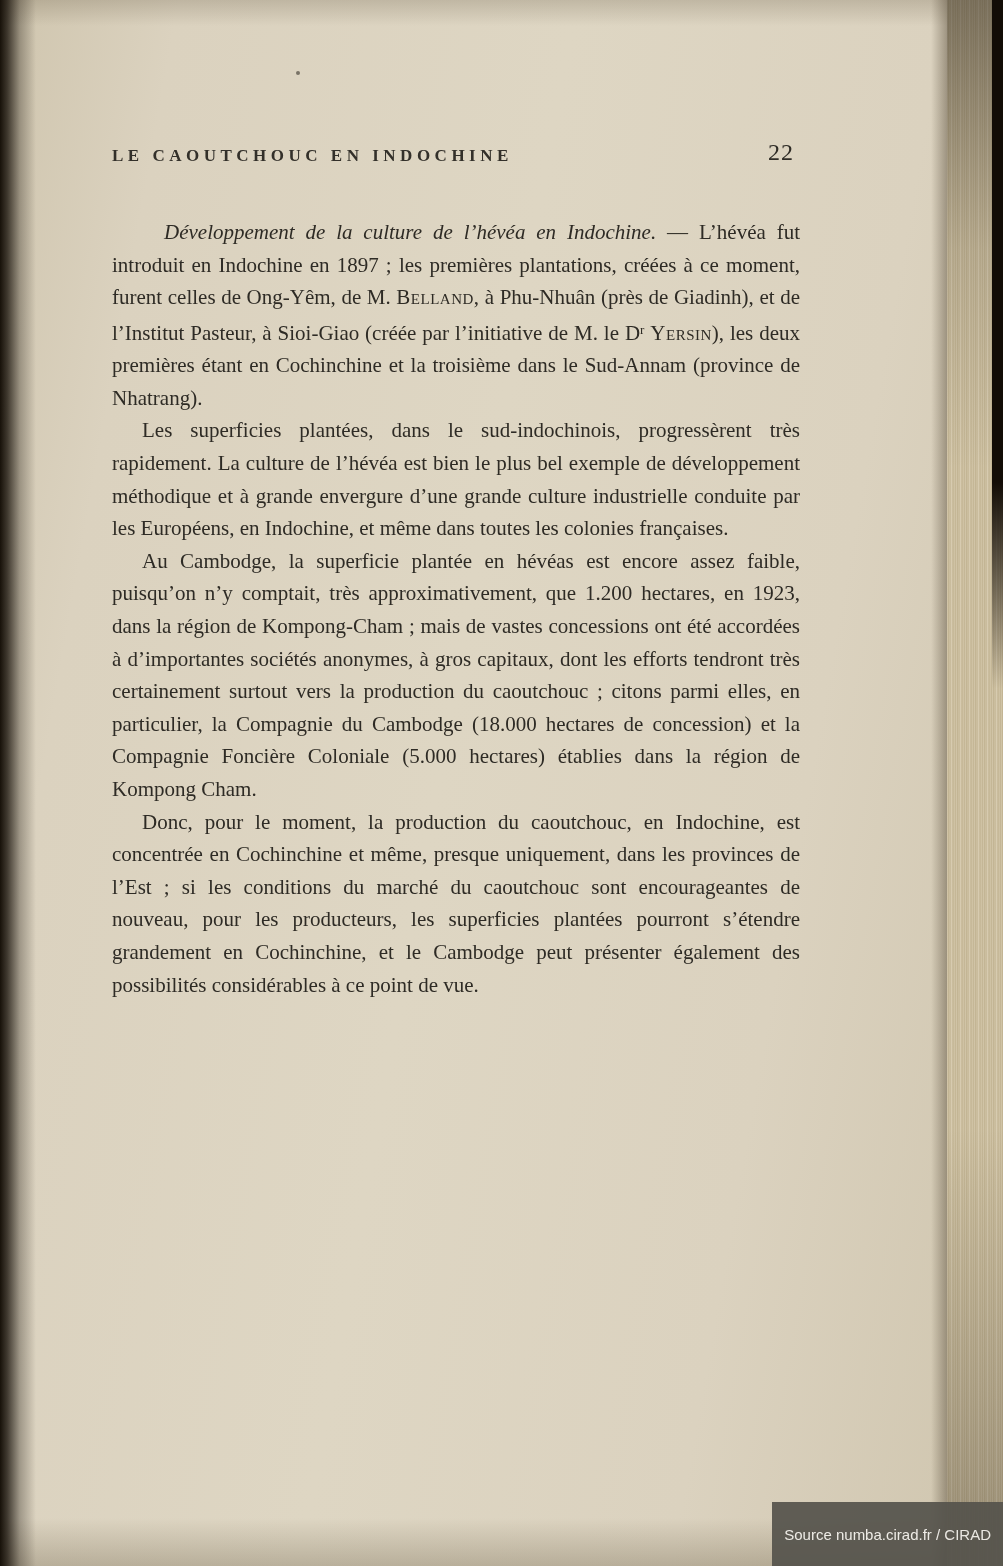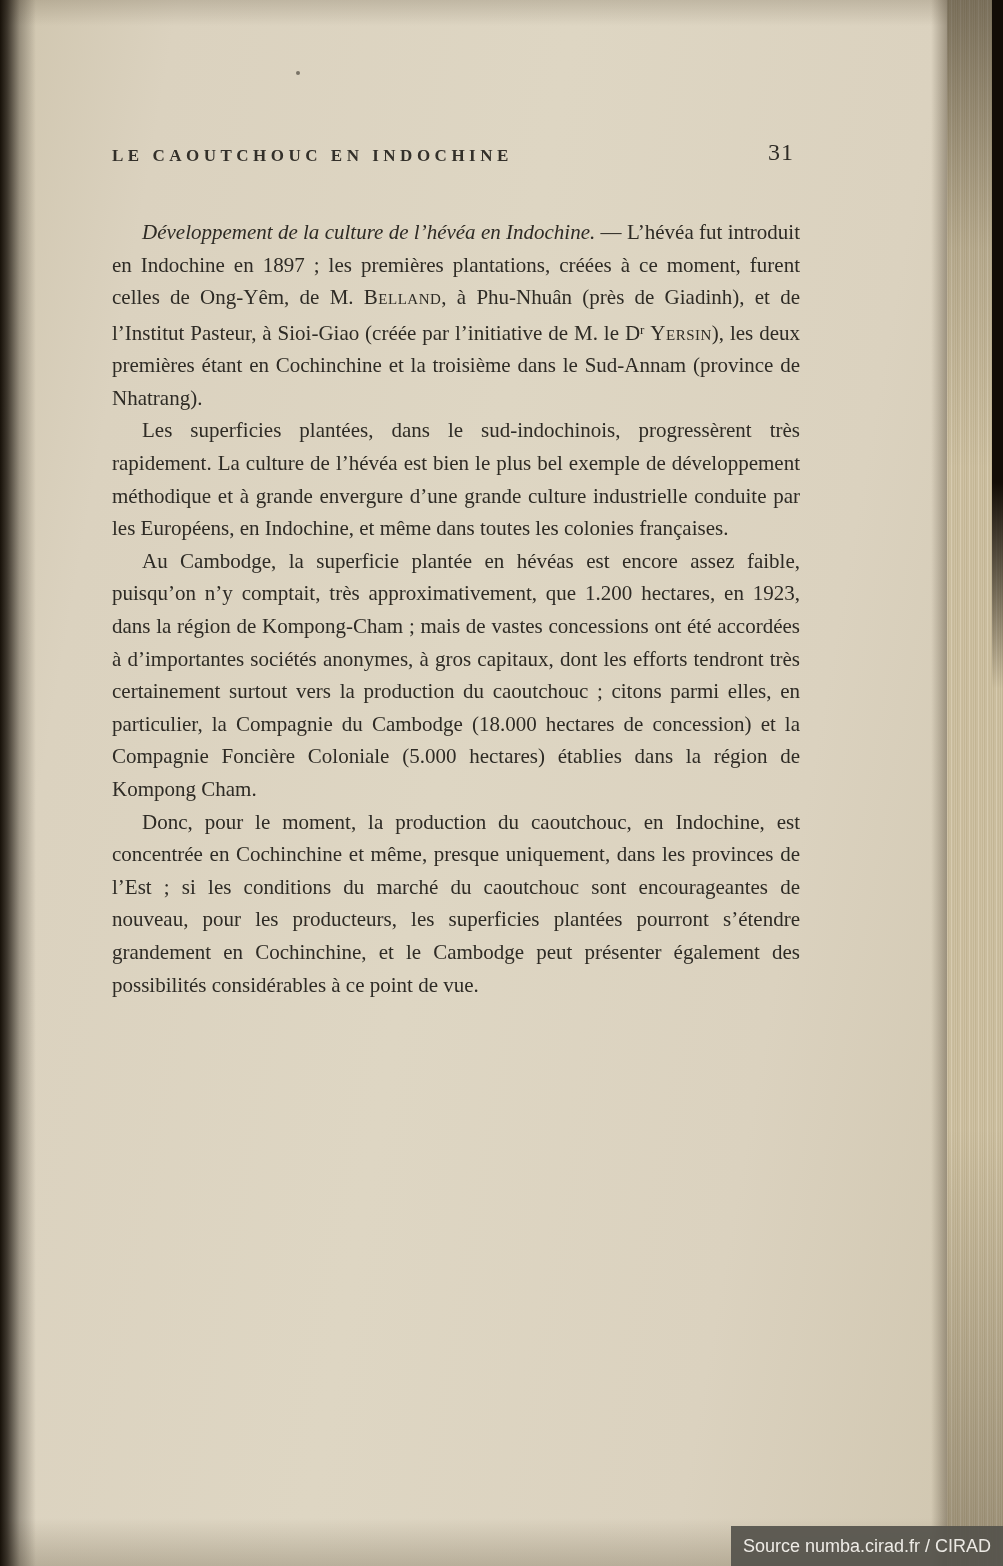"31" span.page-number { text: 31 -> 22 }
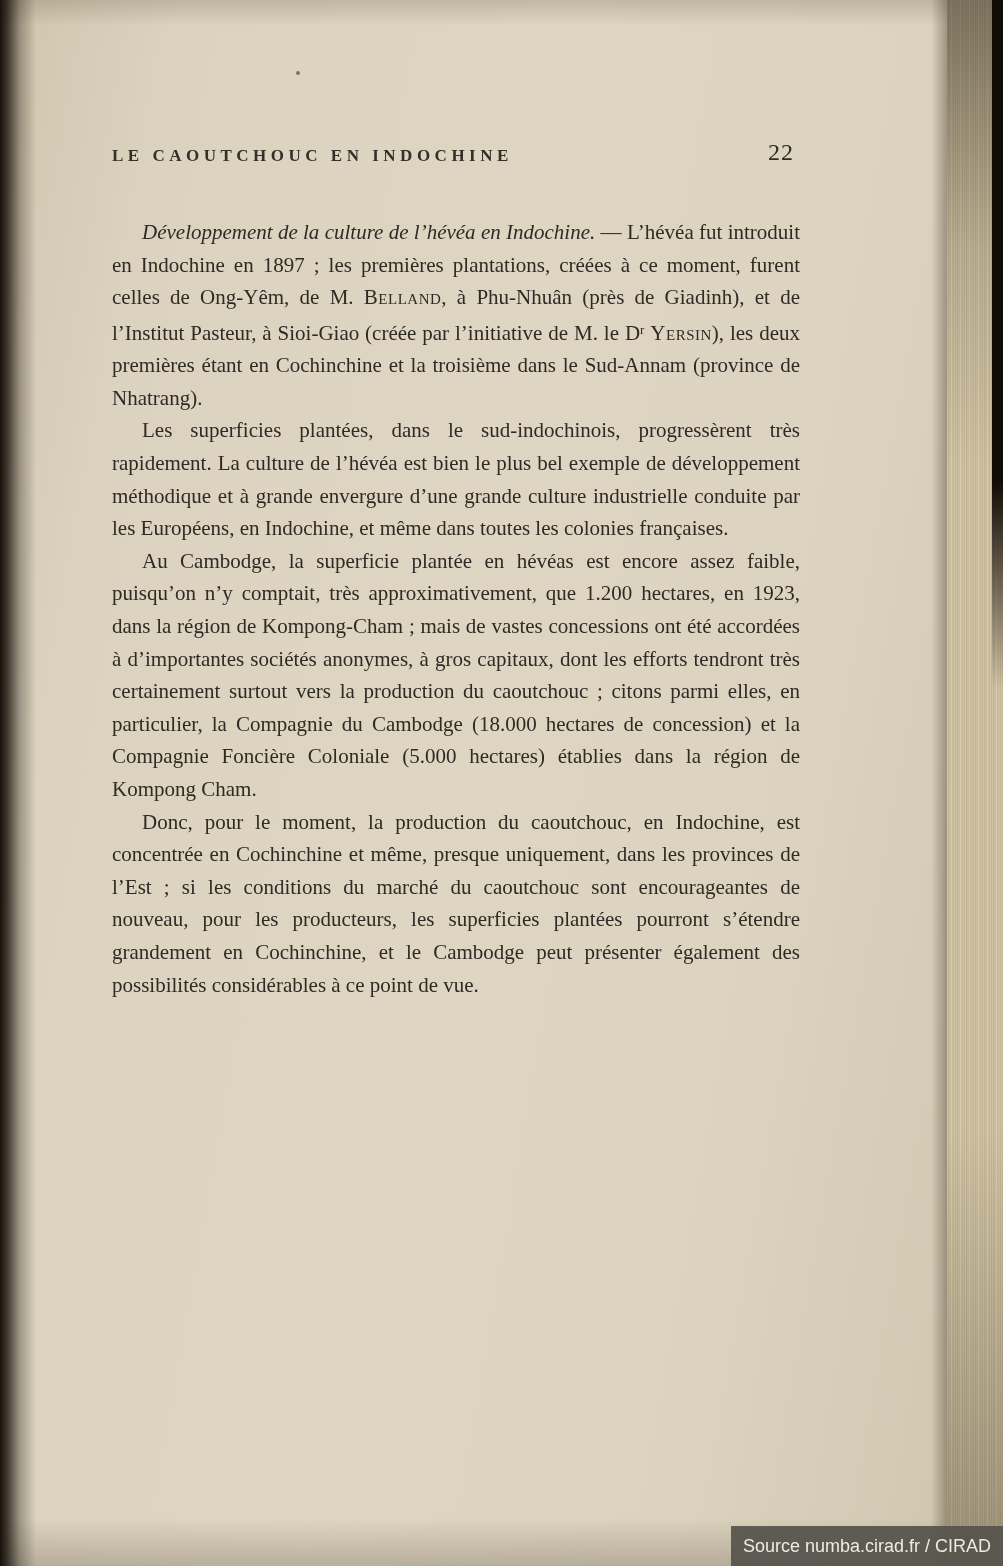"Développement de la culture de" .seg-italic { margin-left: none -> 22px }
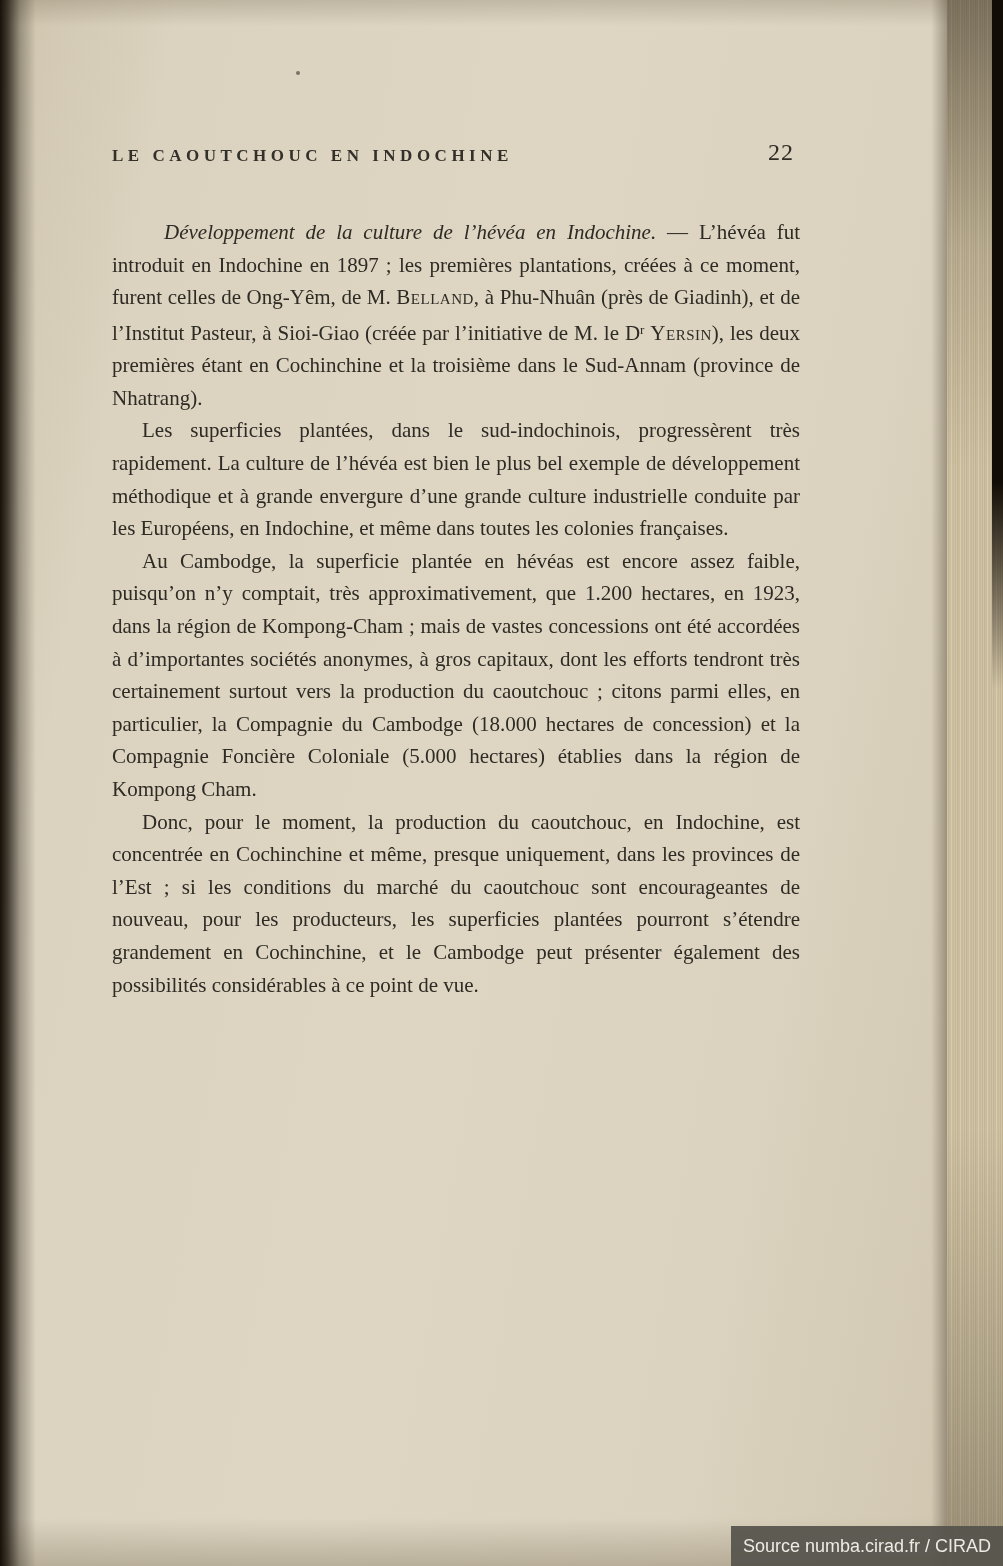"Source numba.cirad.fr / CIRAD" .watermark { font-size: 18px -> 15px; padding: 4px 12px -> 16px 12px }
